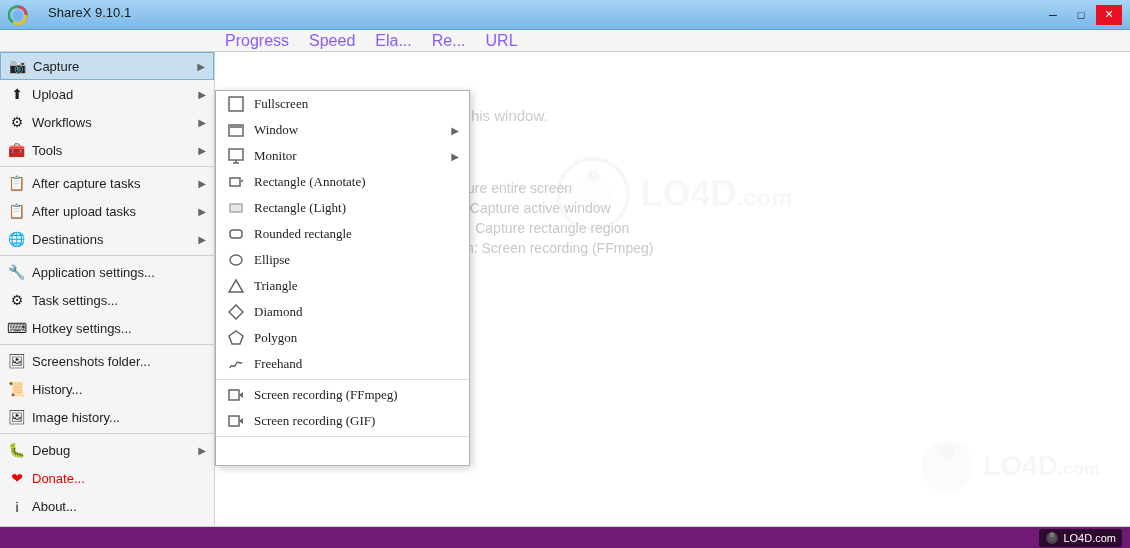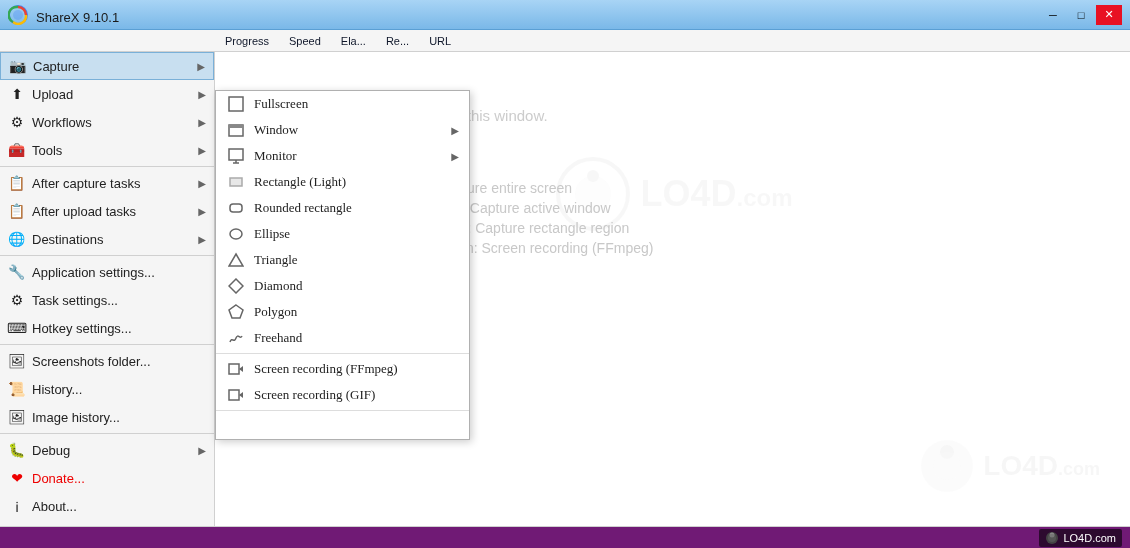"ShareX 9.10.1" .title-bar-left { align-items: flex-end -> flex-start; gap: 8px -> 20px }
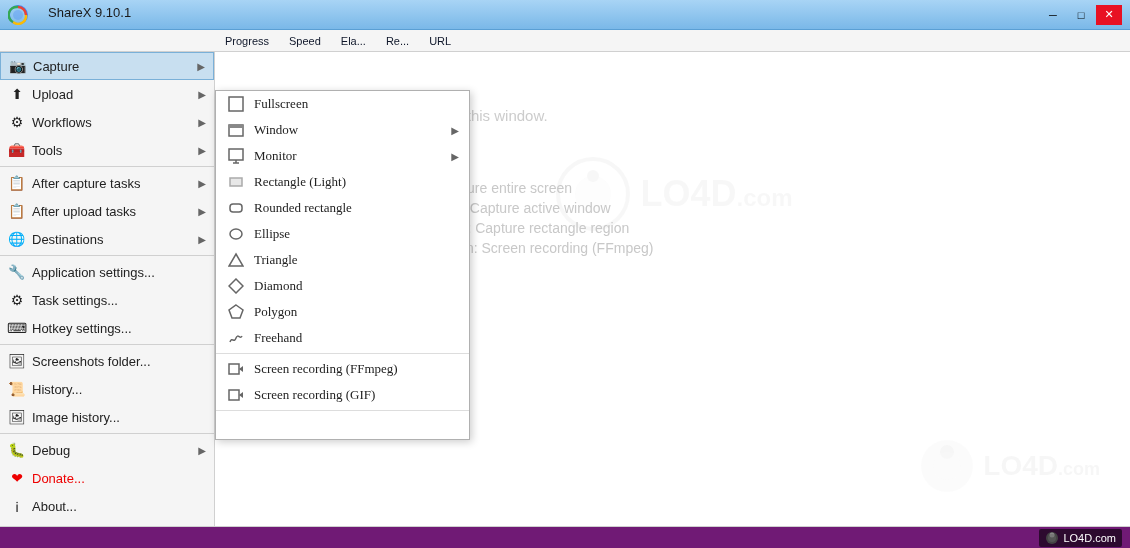"Progress" .col-header { color: #0f172a -> #8b5cf6; font-size: 11px -> 16px }
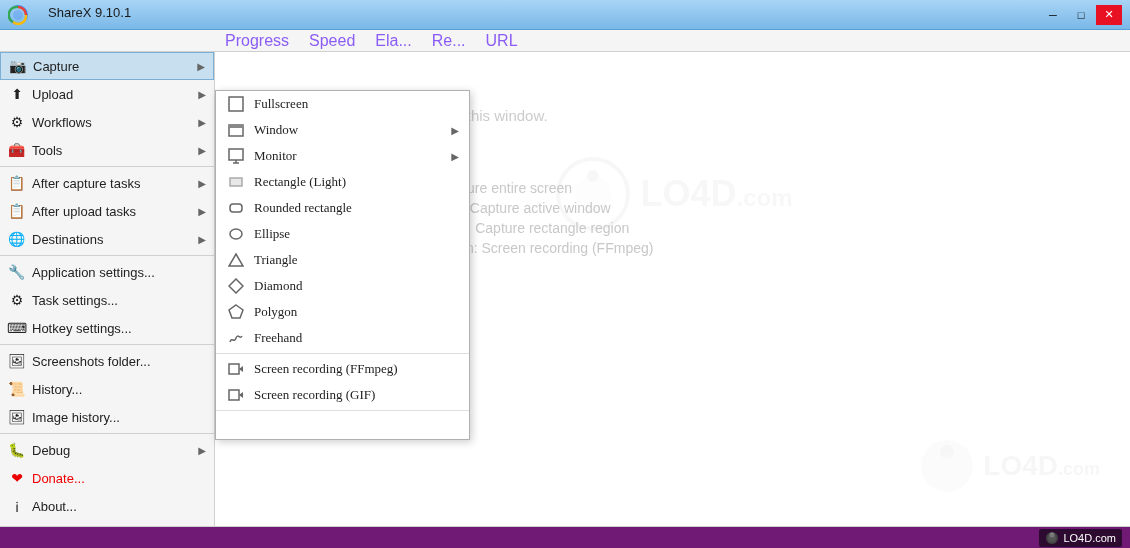"Rectangle (Annotate)" div.submenu-item { html: none -> <div> <span> <svg> <rect></rect> <line></line> </svg> </span> <span>Rectangle (Annotate)</span> </div> }
